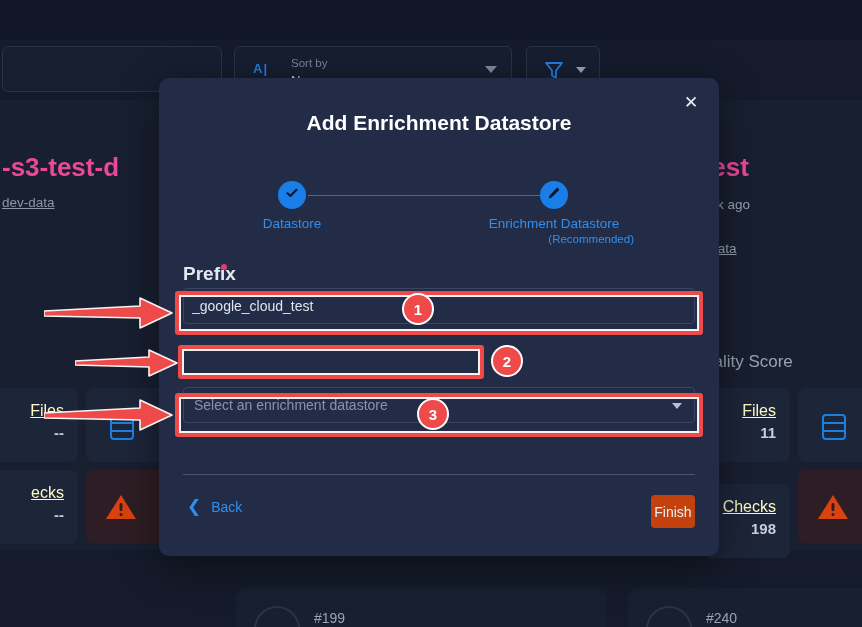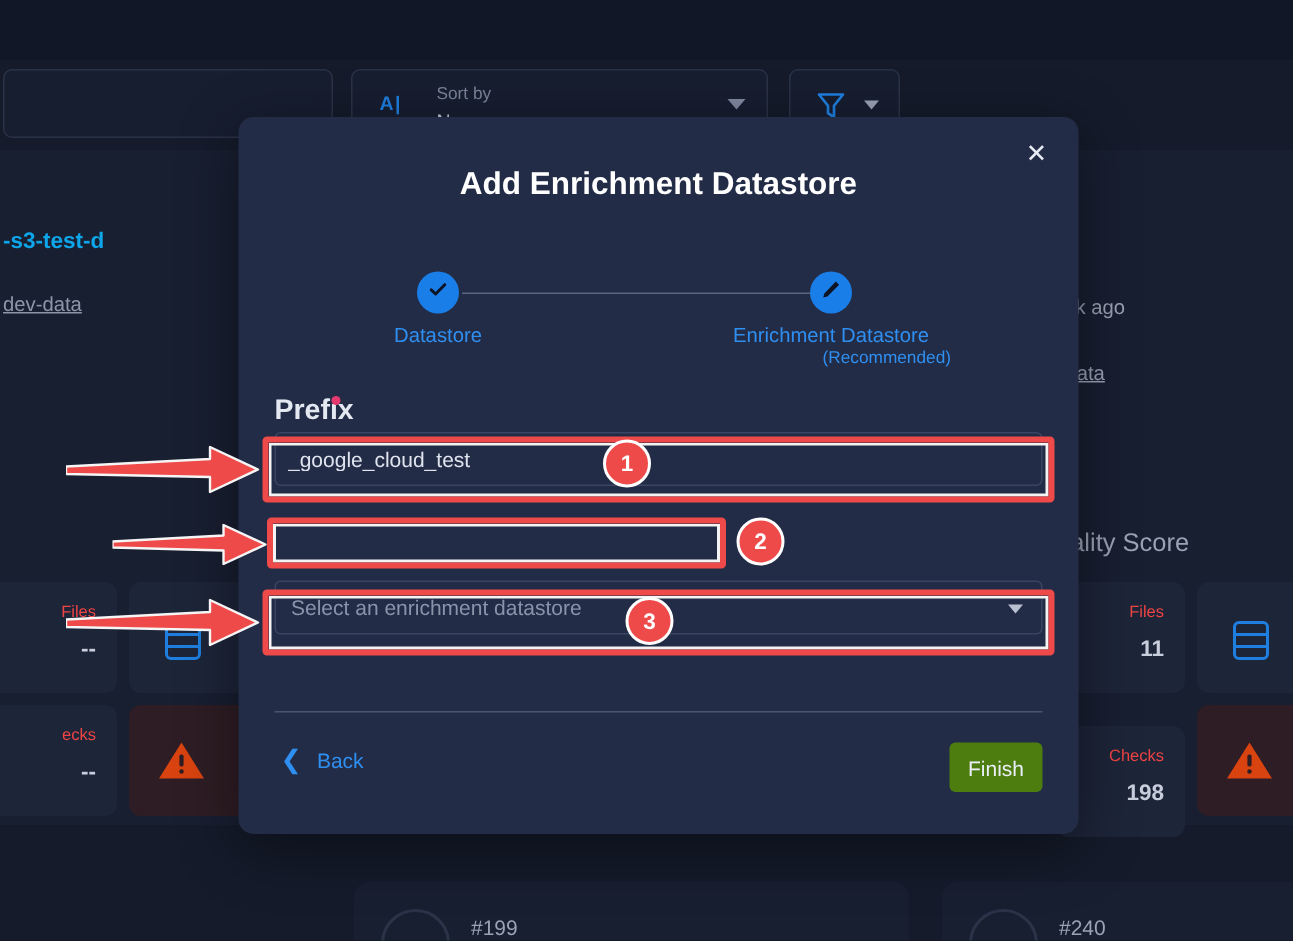"-s3-test-d" .card-title { color: #0ea5e9 -> #ec4899; font-size: 15px -> 26px }
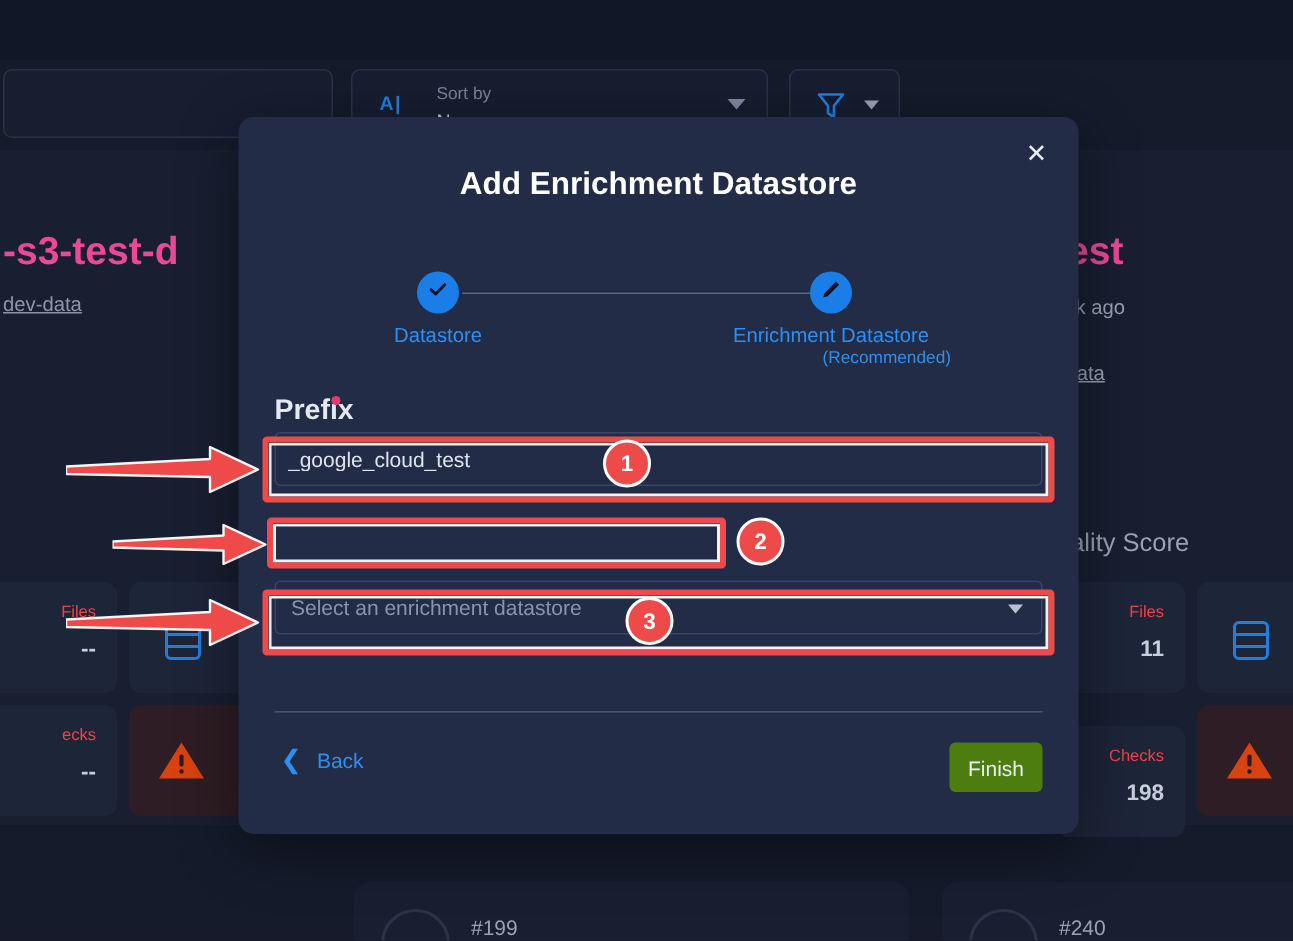"Files" .tile-label { color: #ef4444 -> #fef9c3; font-size: 11px -> 16px; text-decoration: none -> underline }
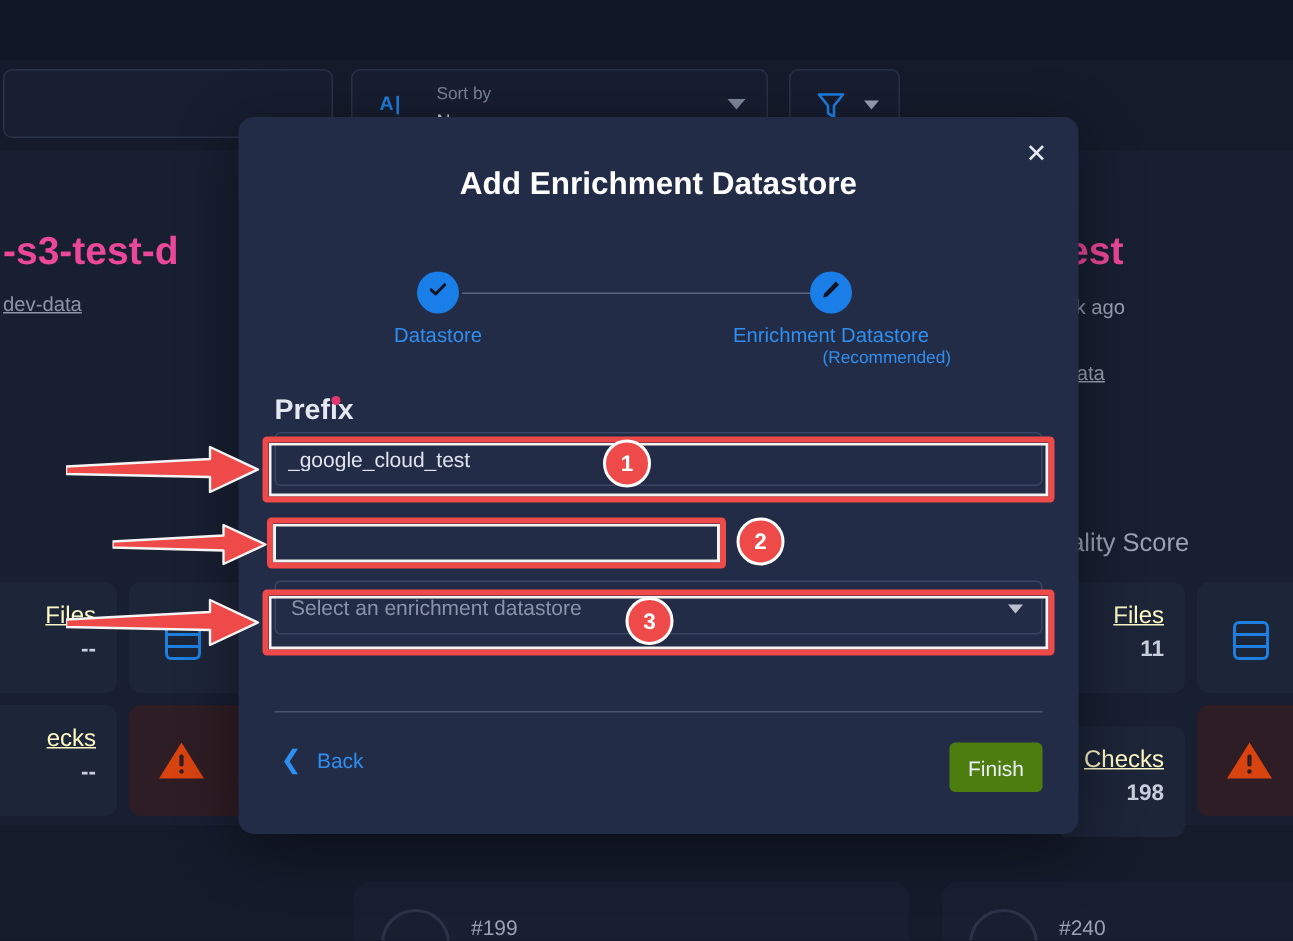"Finish" .finish-btn { background: #4d7c0f -> #c2410c; width: 62px -> 44px }
